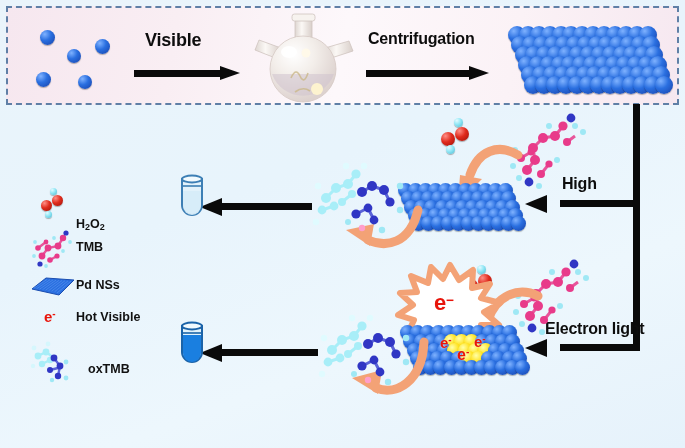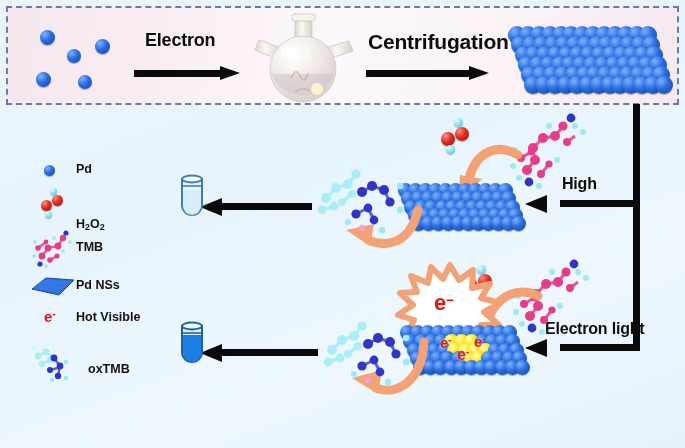"Electron" div.lbl { text: Electron -> Visible }
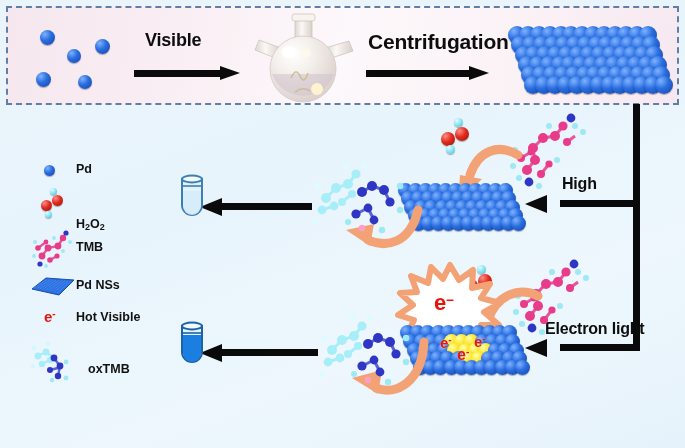"Centrifugation" div.lbl { font-size: 21px -> 16px }
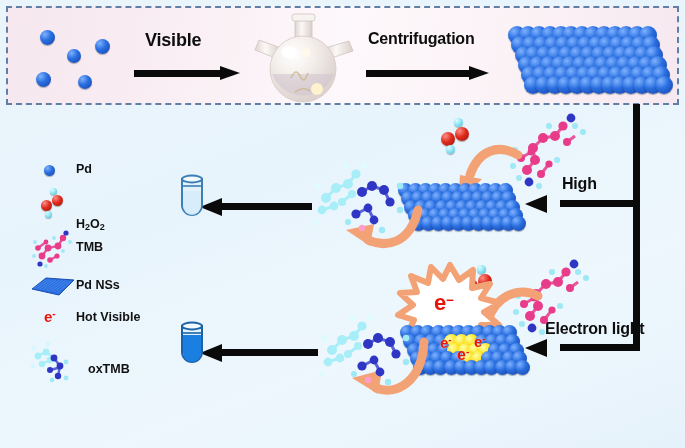"Pd" div.leg-row { html: <div> <div></div> <div>Pd</div> </div> -> none }
